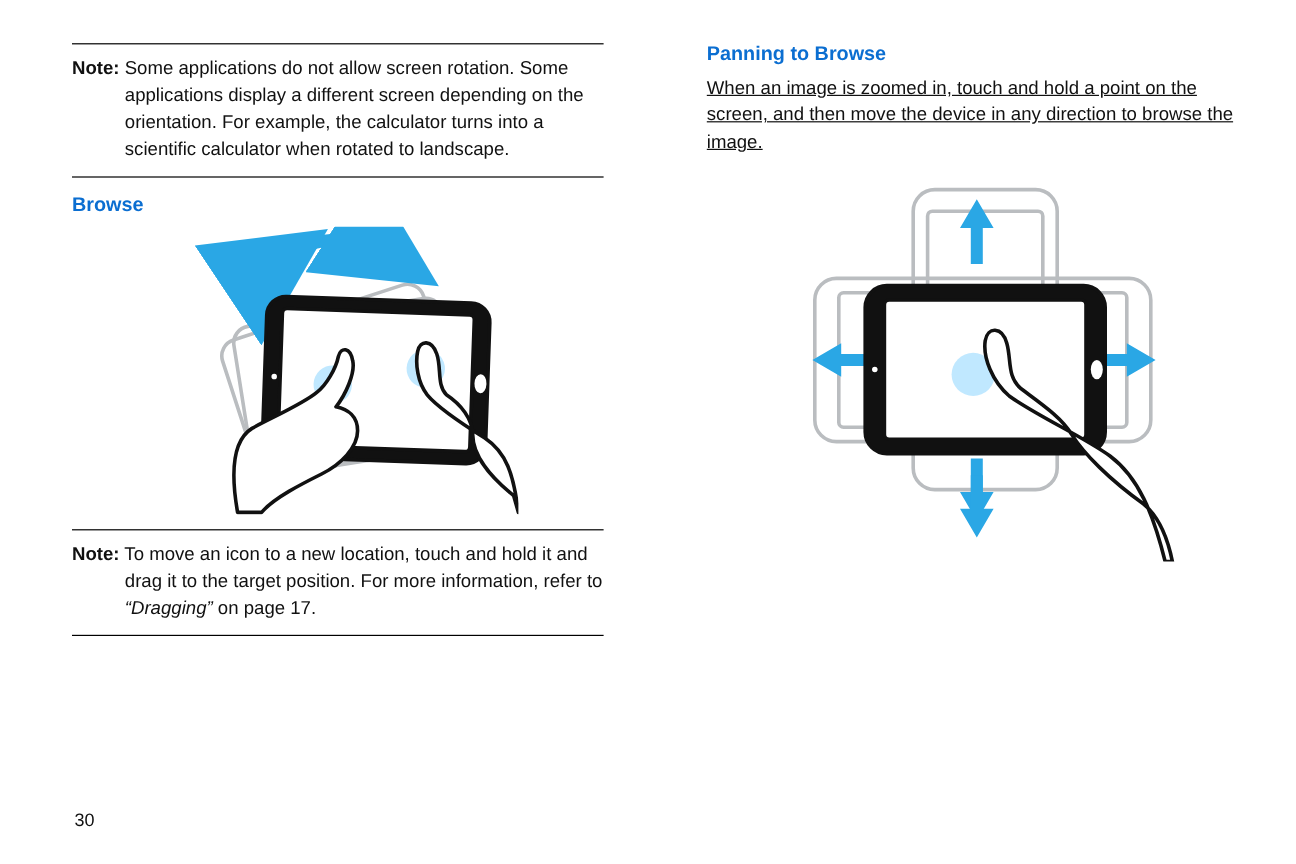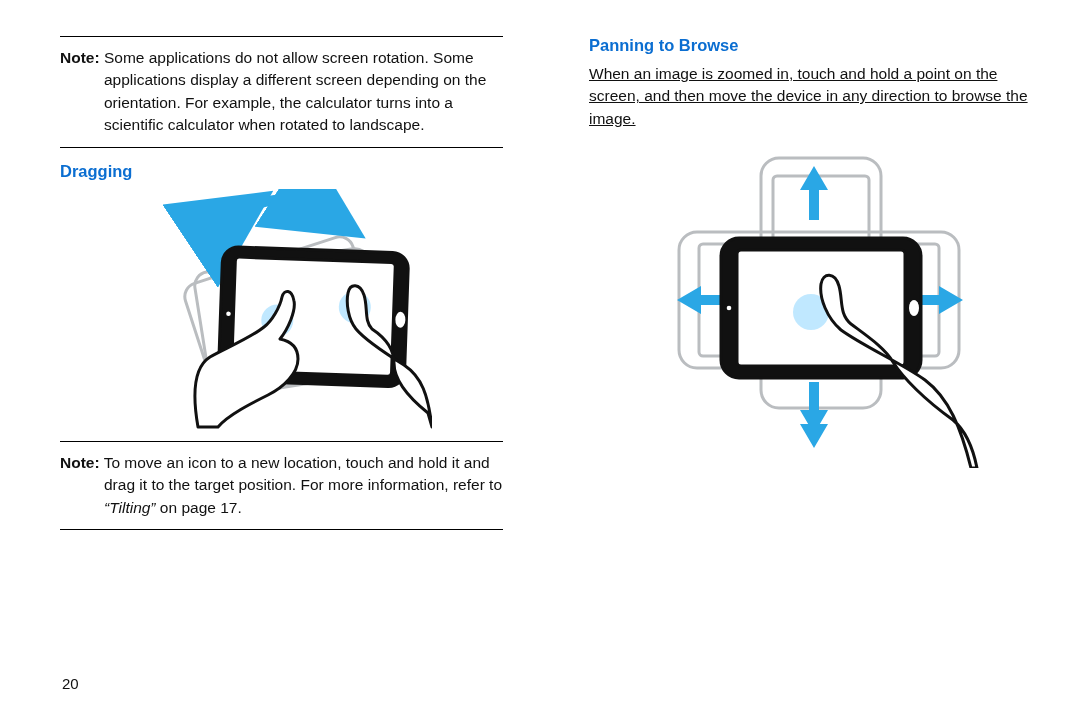"Dragging" div.h { text: Dragging -> Browse }
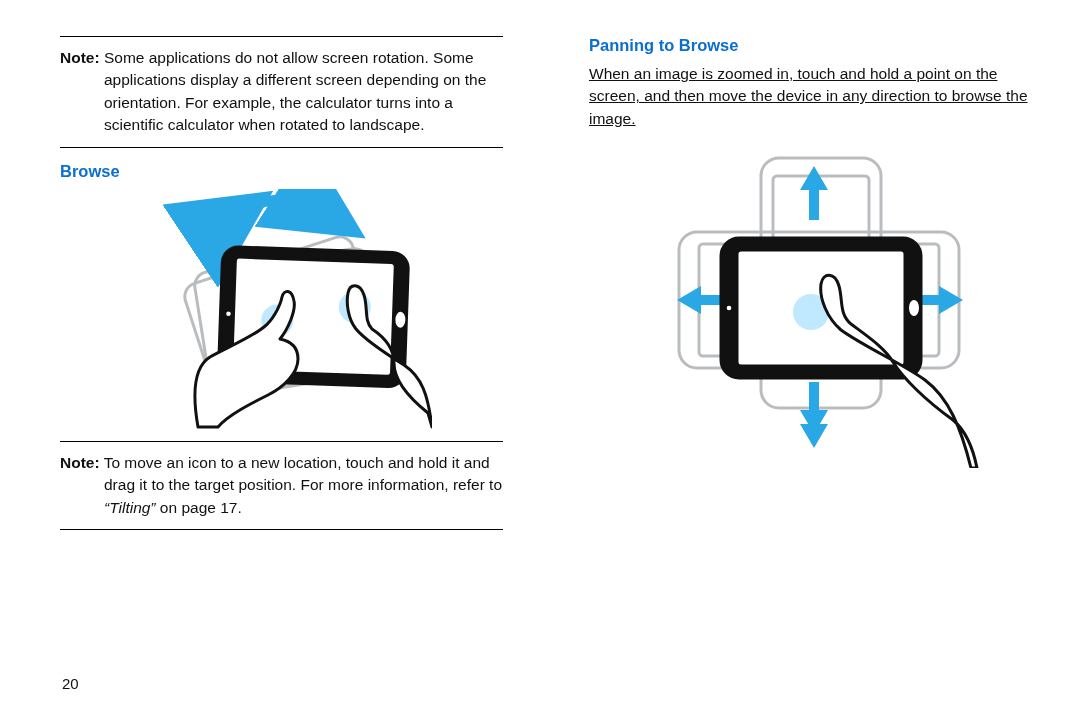"“Tilting”" span.xref { text: Tilting -> Dragging }
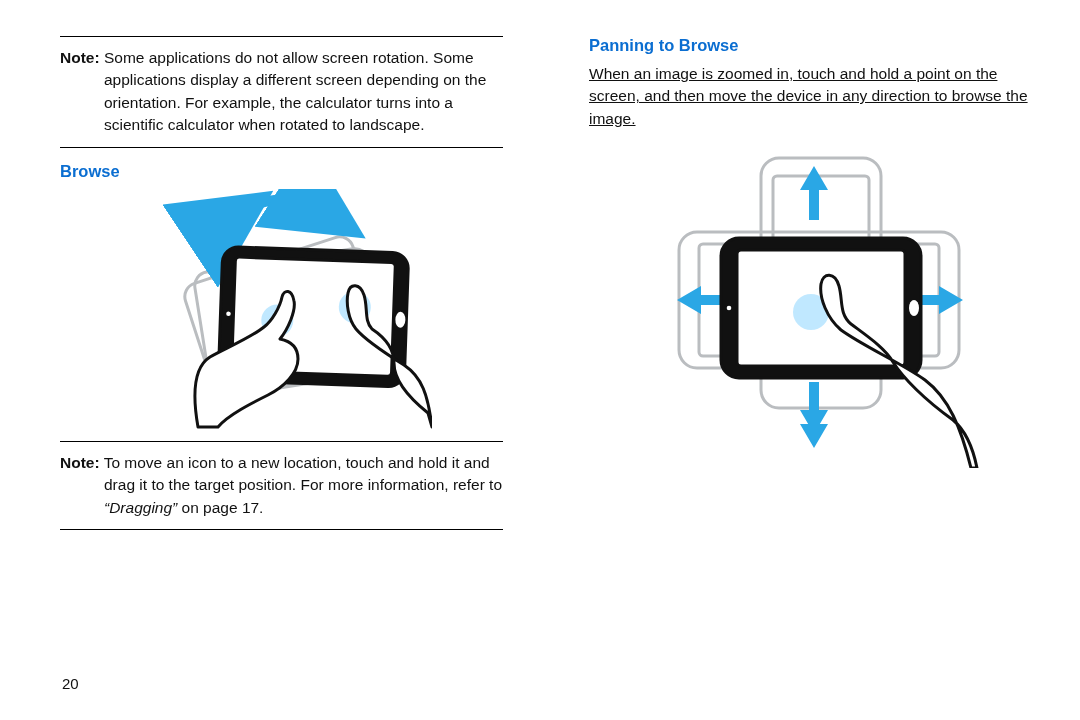"20" div.pgnum { text: 20 -> 30 }
